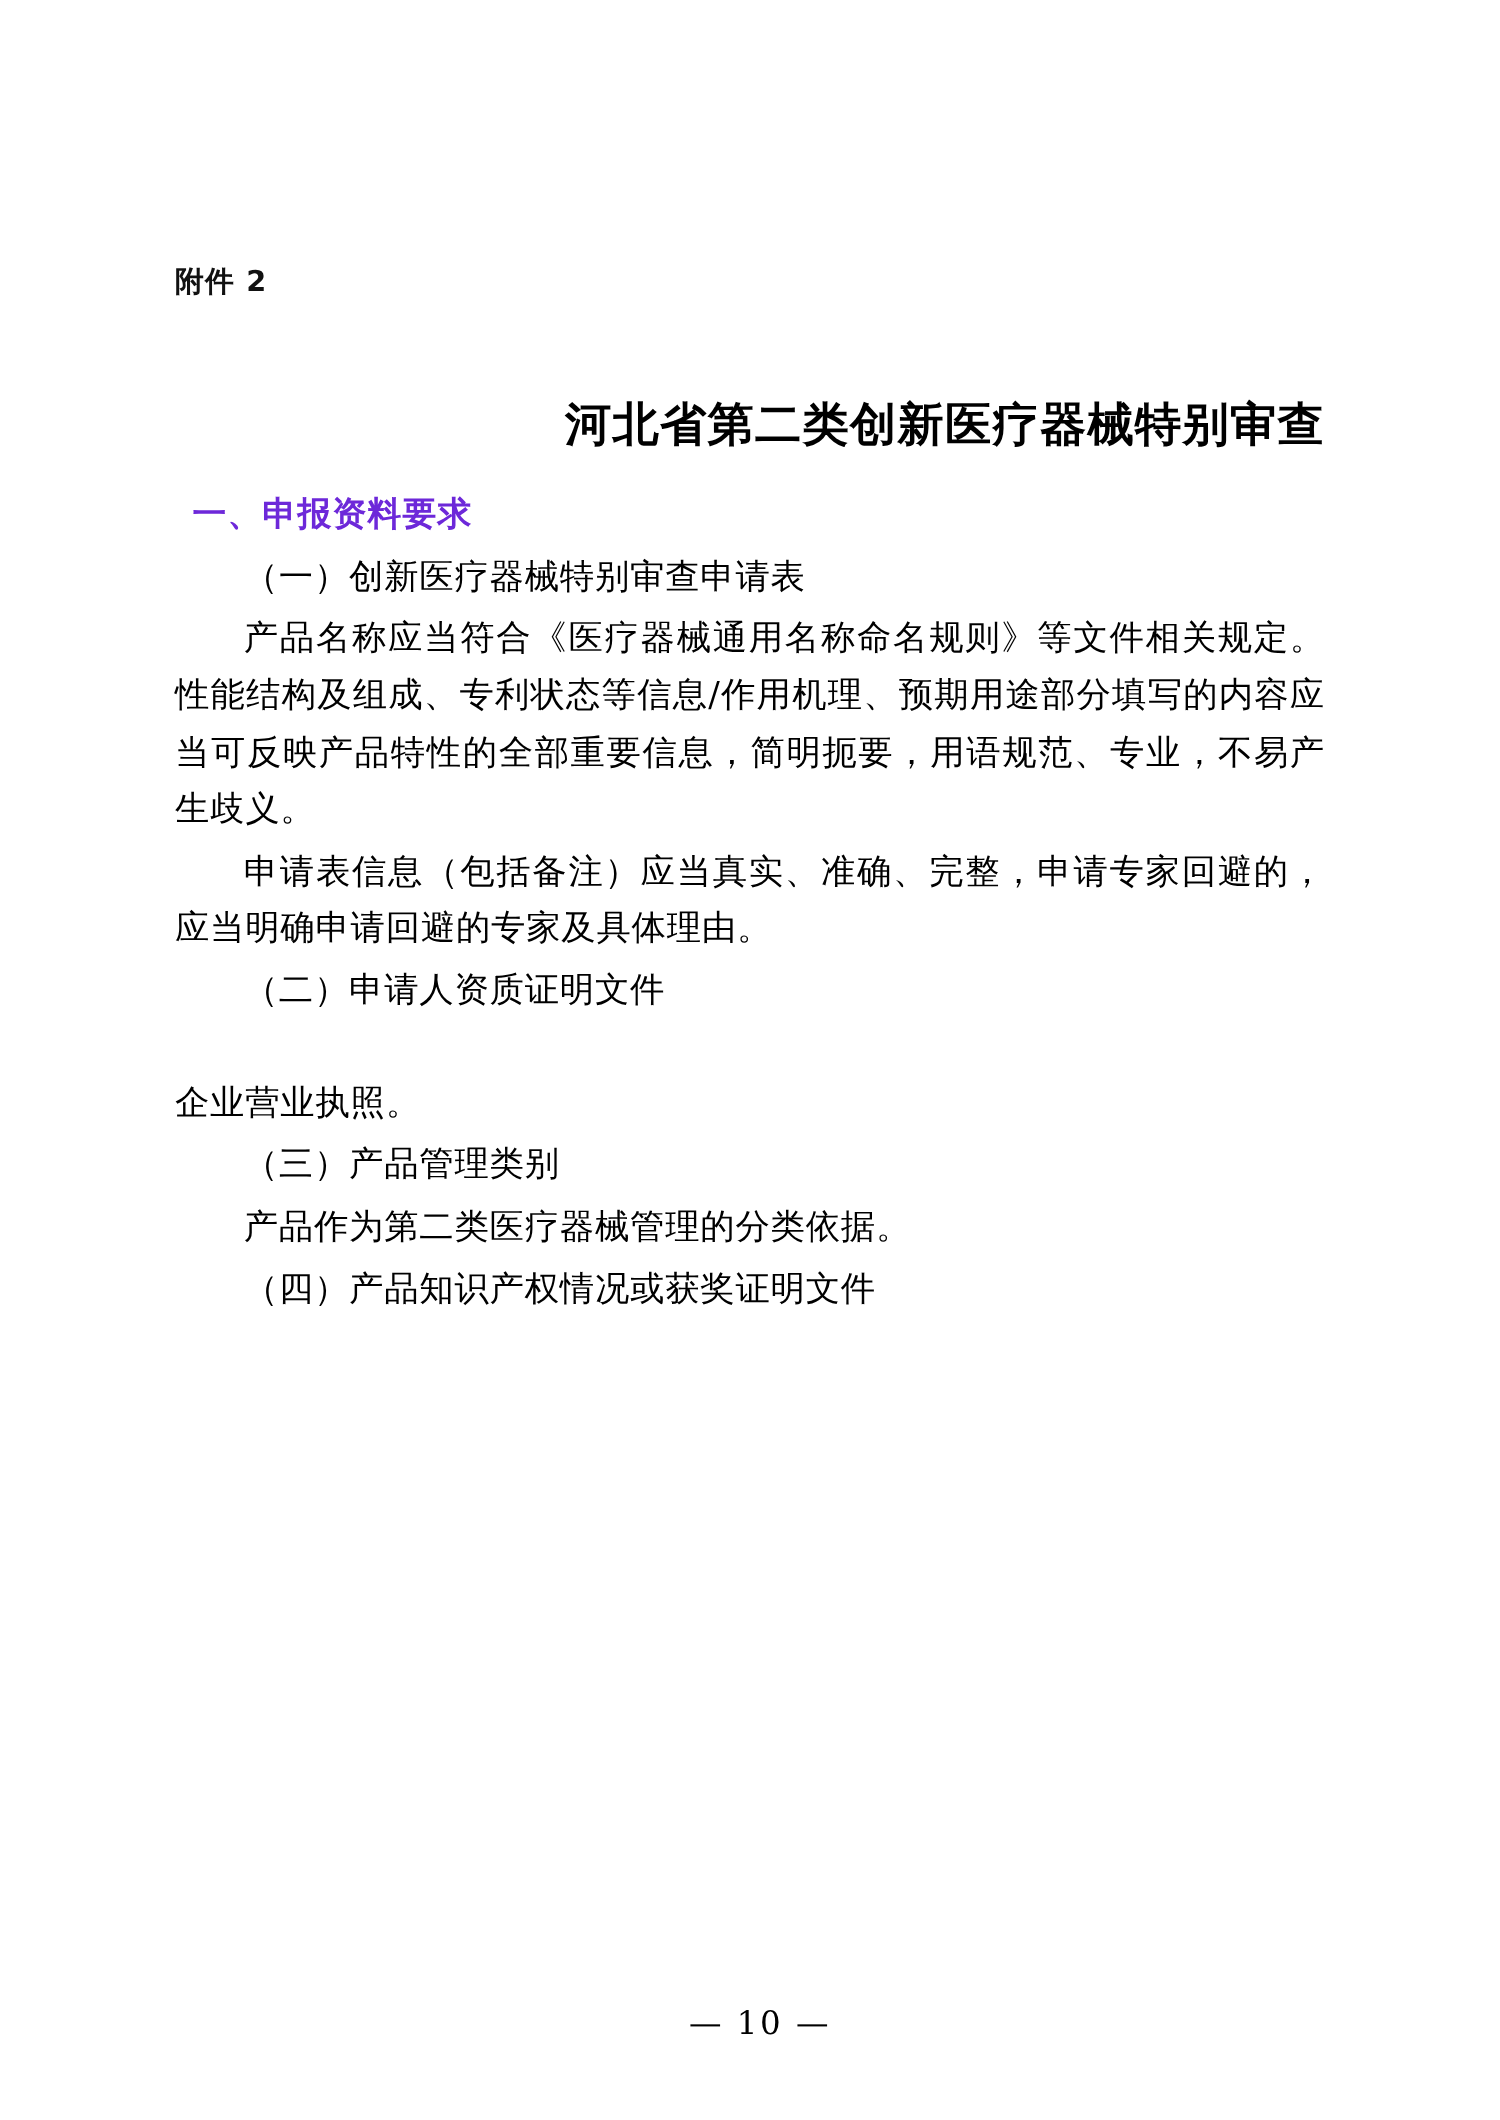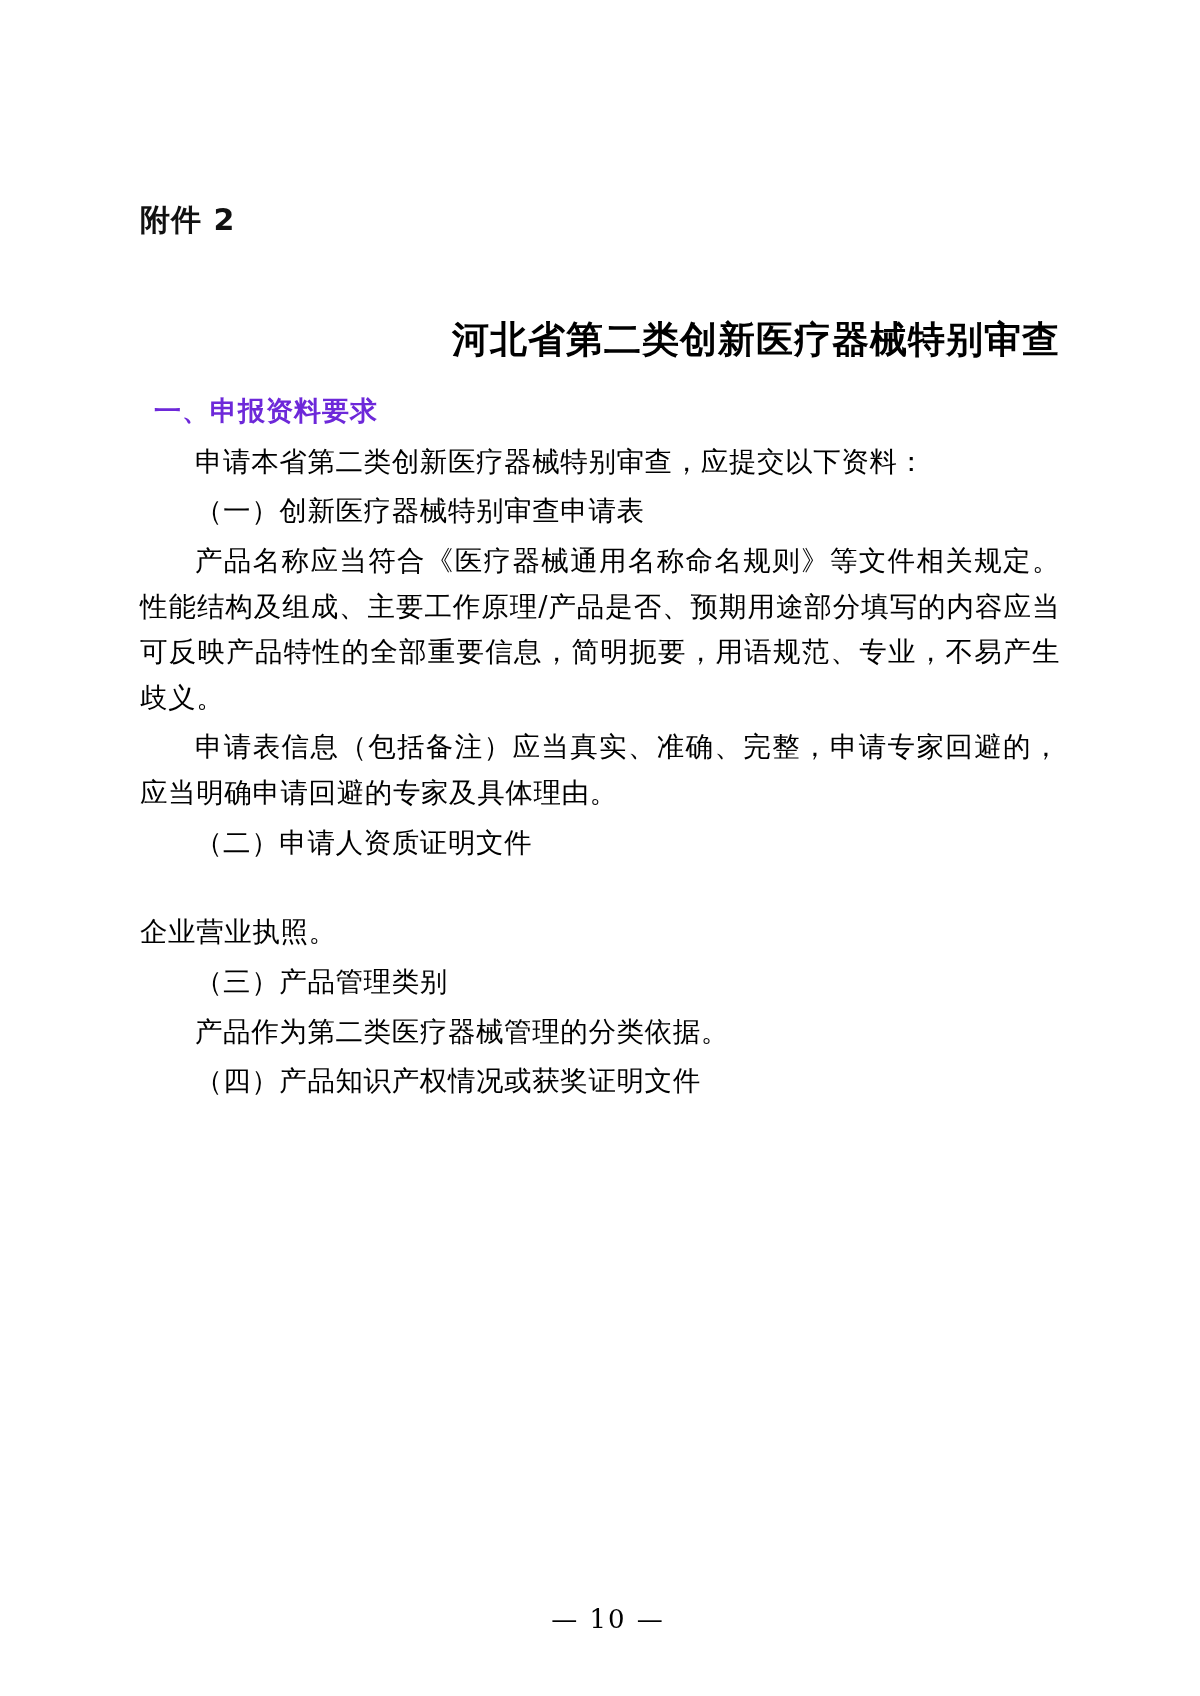"附件 2" .attachment-label { font-size: 30px -> 23px; margin: 0 0 72px 0 -> 10px 0 72px 0 }
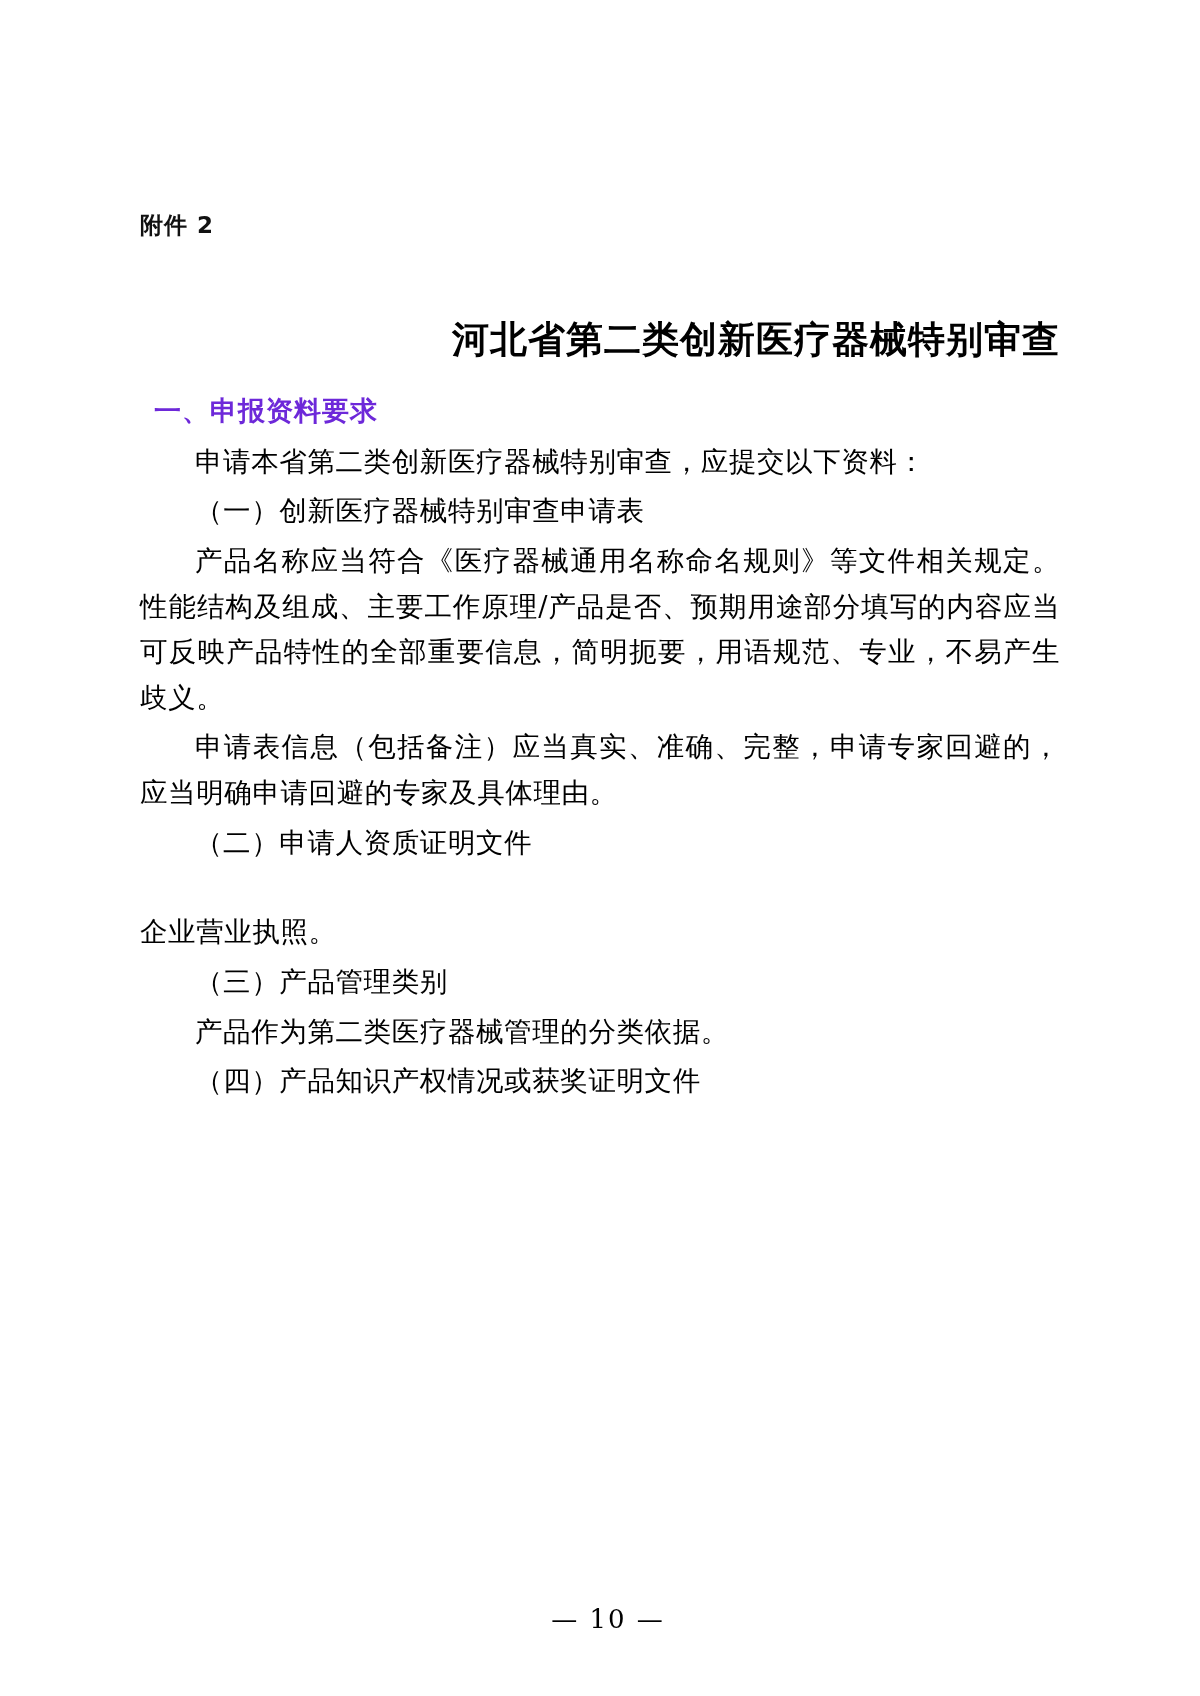"申请本省第二类创新医疗器械特别审查，应提交以下资料：" p.body-text { html: <p>申请本省第二类创新医疗器械特别审查，应提交以下资料：</p> -> none }
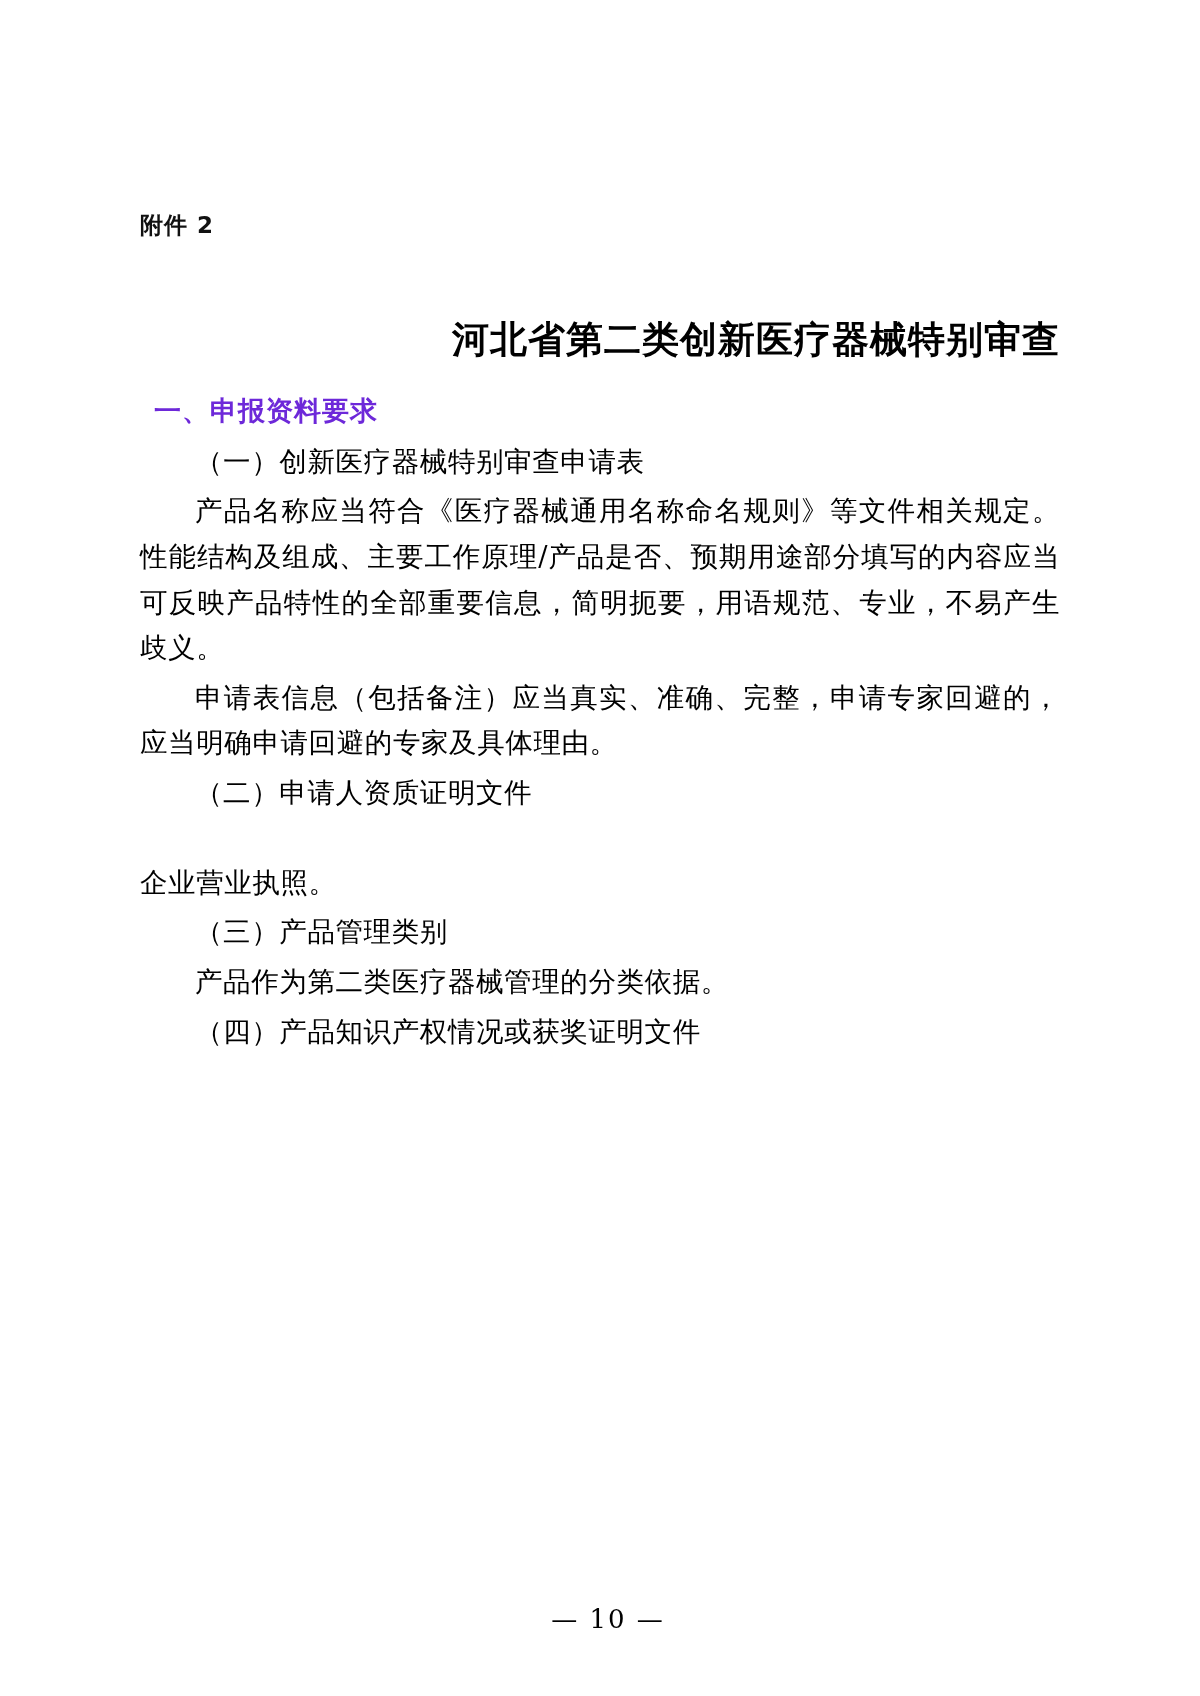"产品名称应当符合《医疗器械通用名称命名规则》等文件相关规定。性能结构及组成、主要" p.body-text { text: 主要工作原理/产品是否 -> 专利状态等信息/作用机理 }
